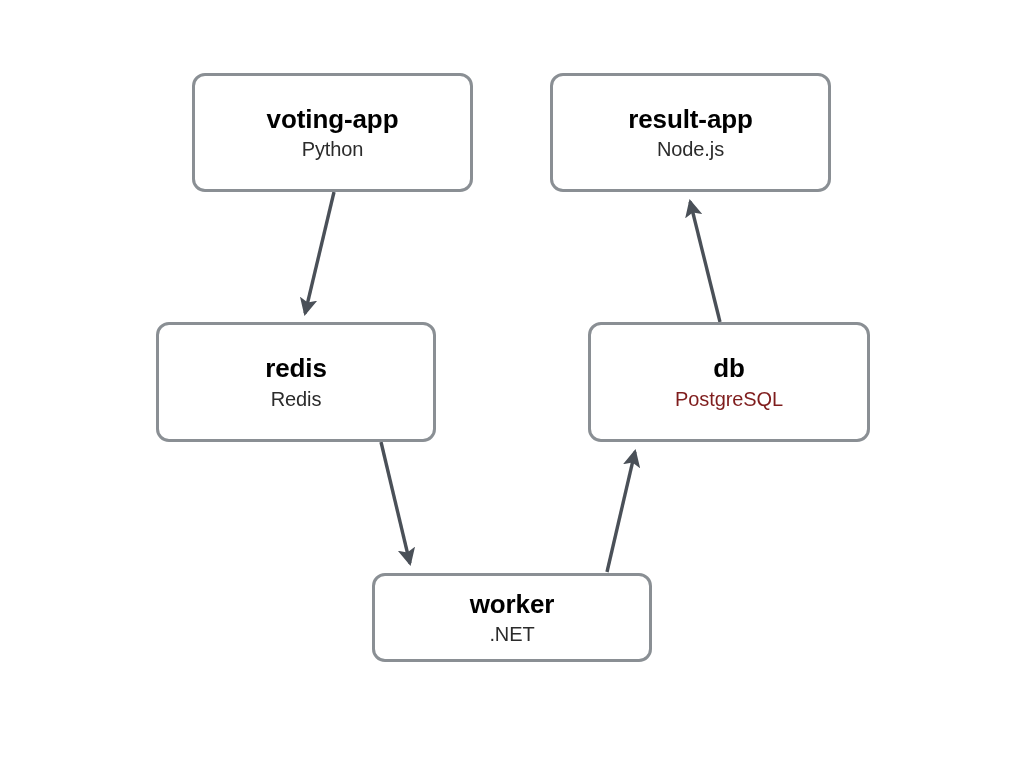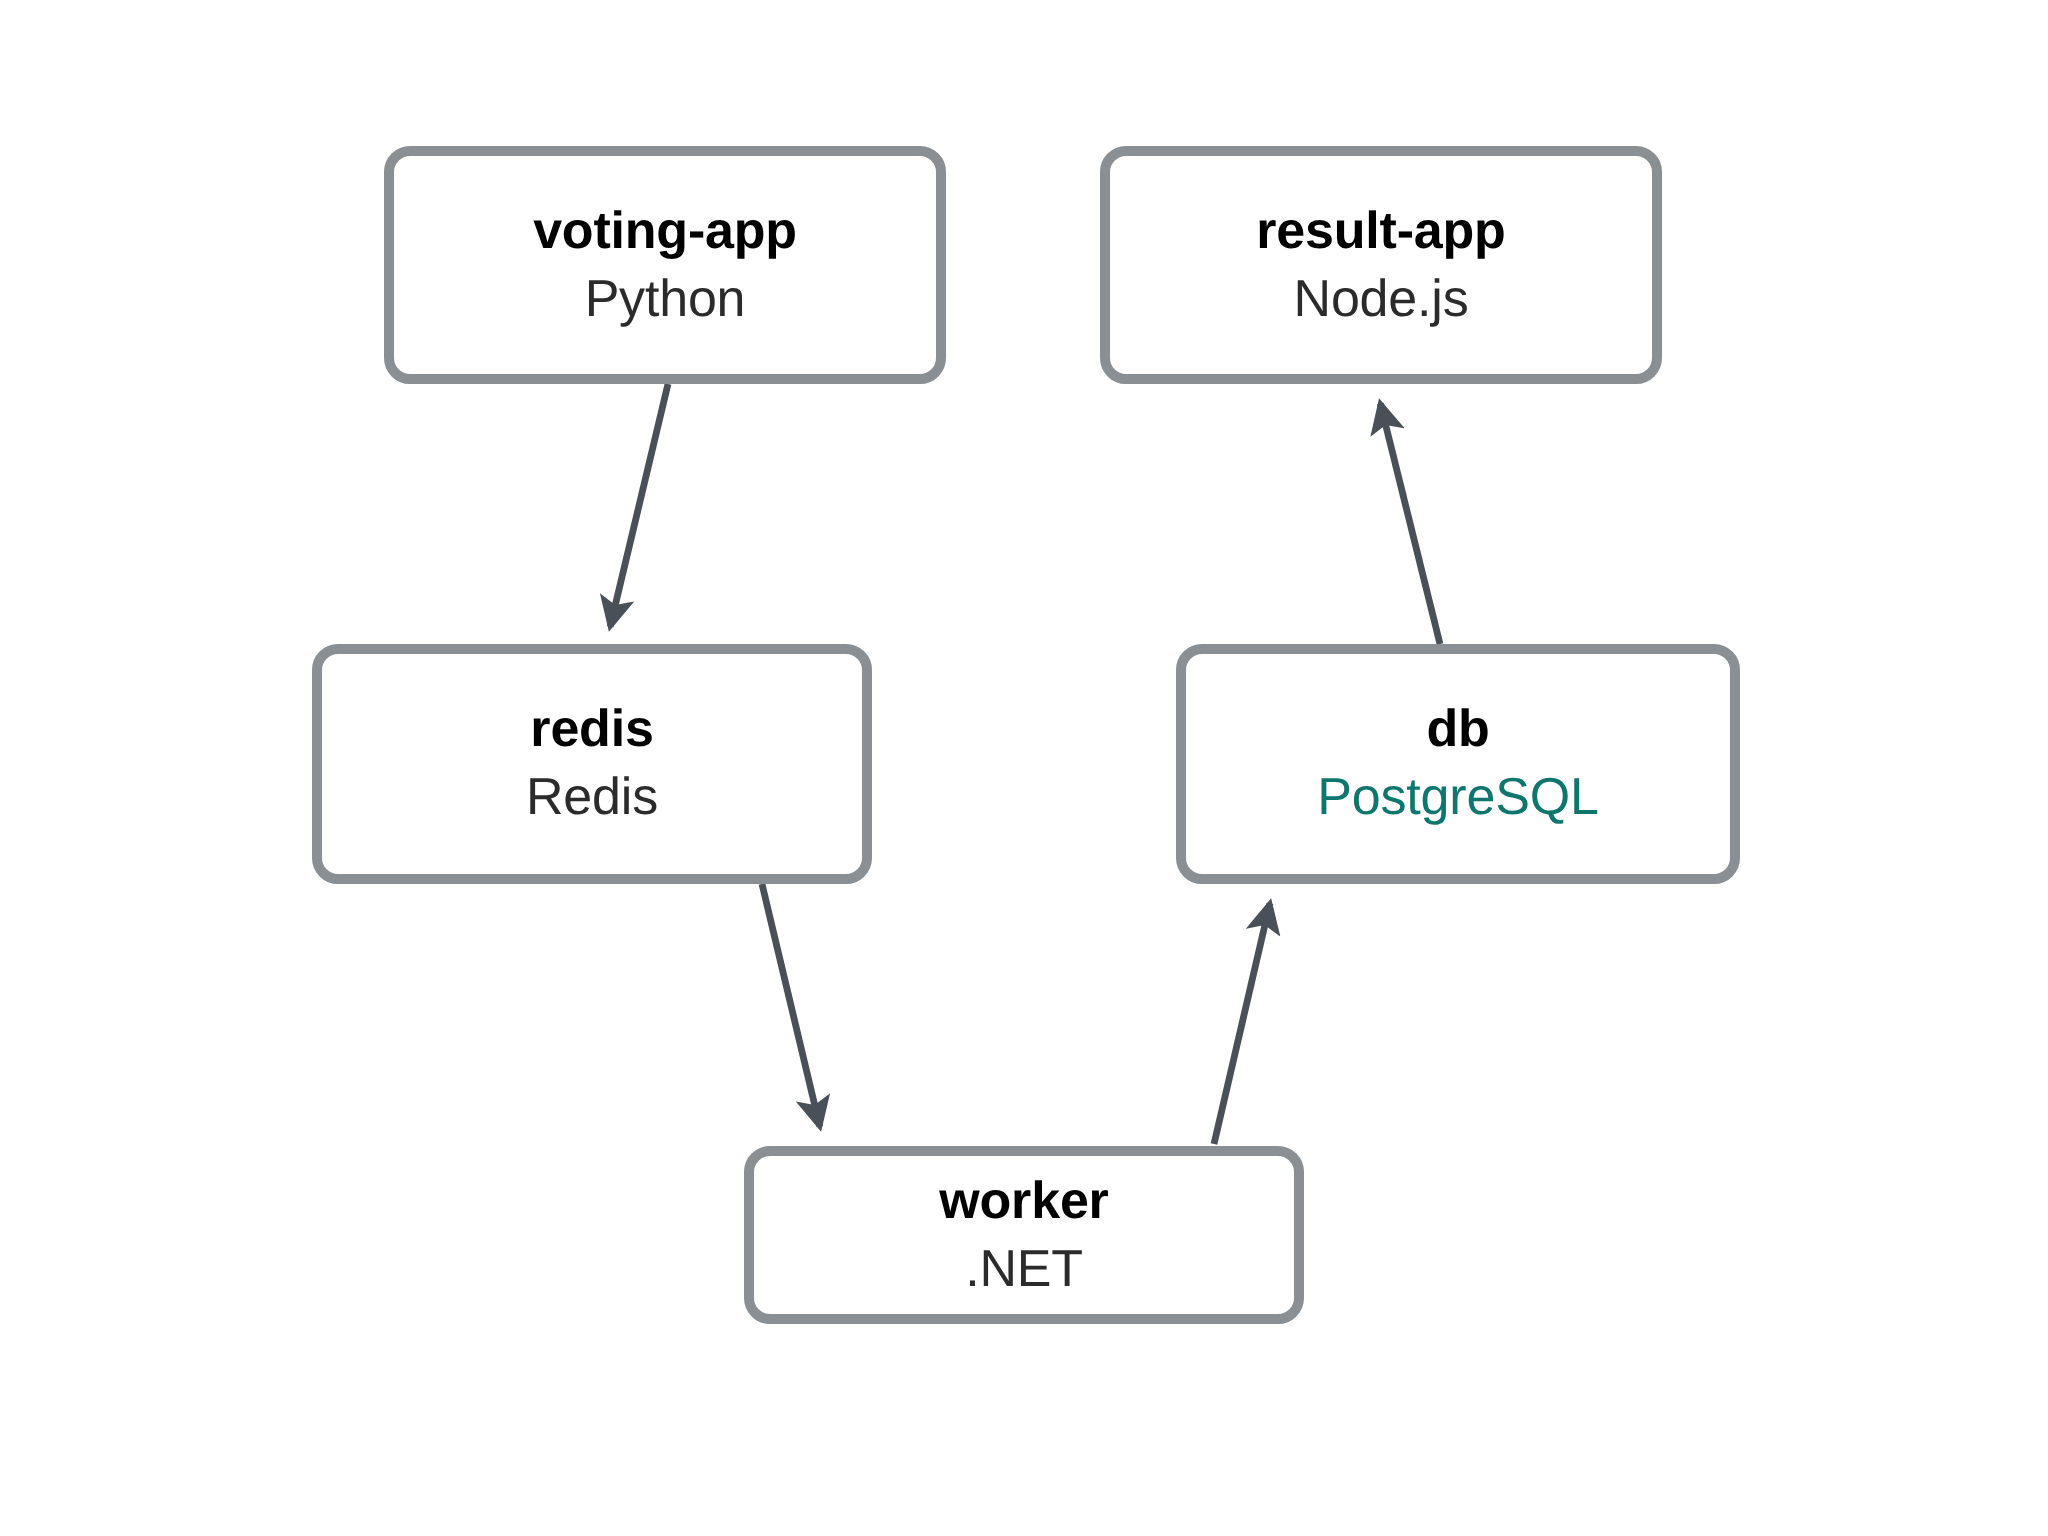"voting-app" .node { border: 5px solid #a21caf -> 3px solid #a21caf }
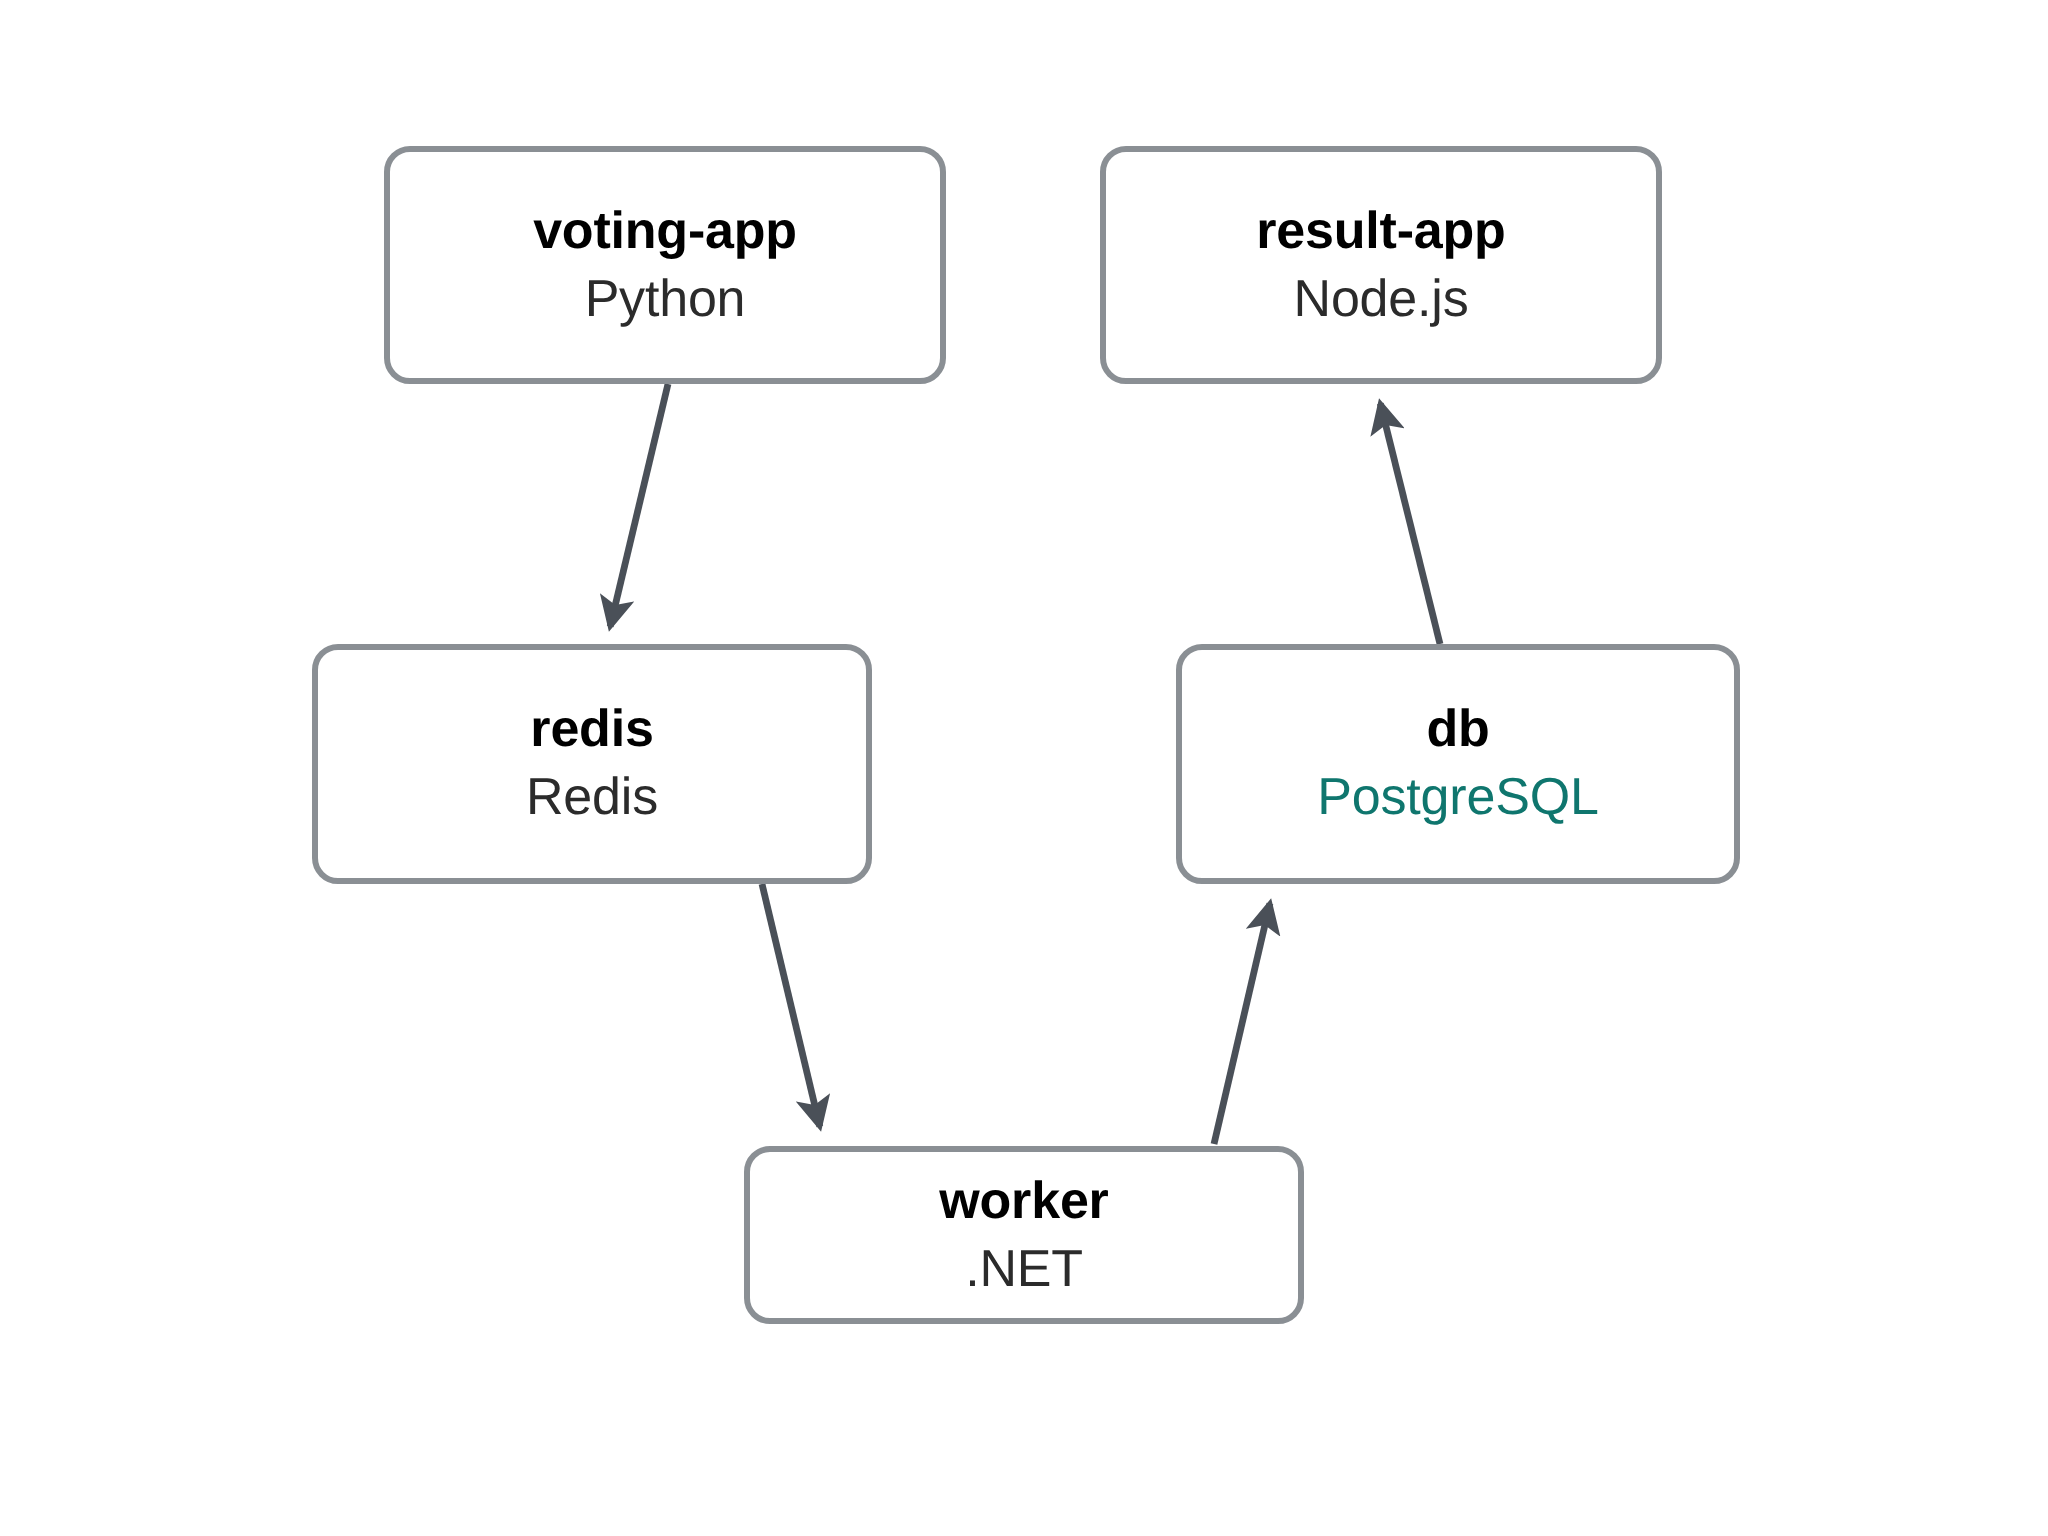"Python" .node-subtitle { font-size: 26px -> 20px }
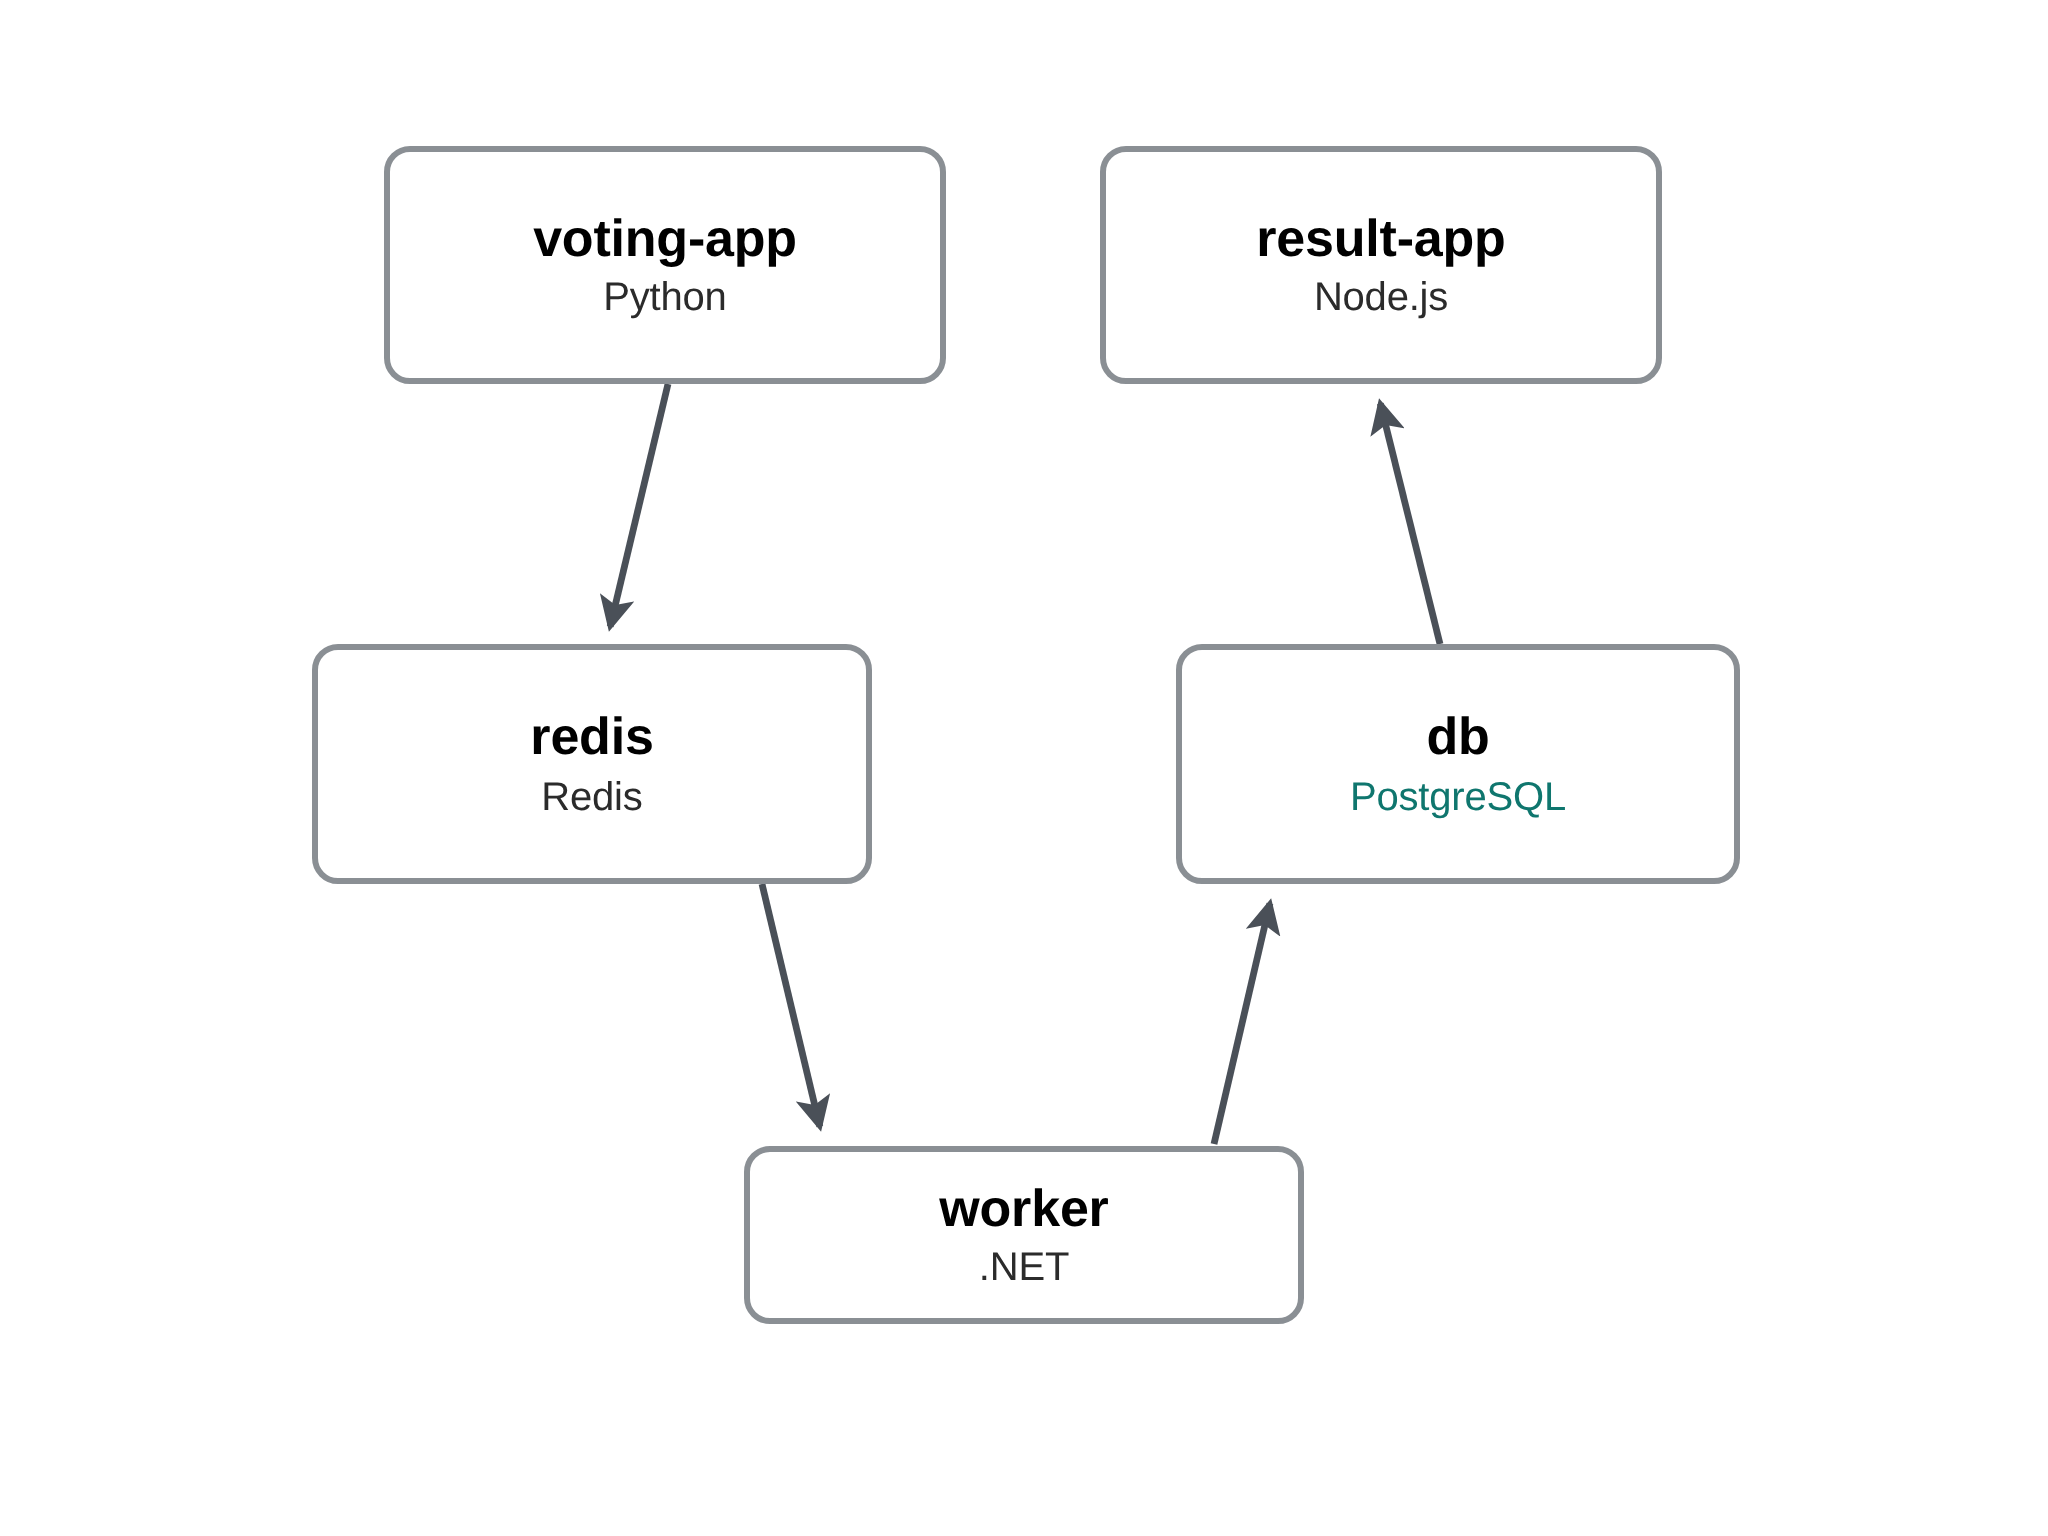"PostgreSQL" div.node-subtitle { color: #0f766e -> #7f1d1d }
